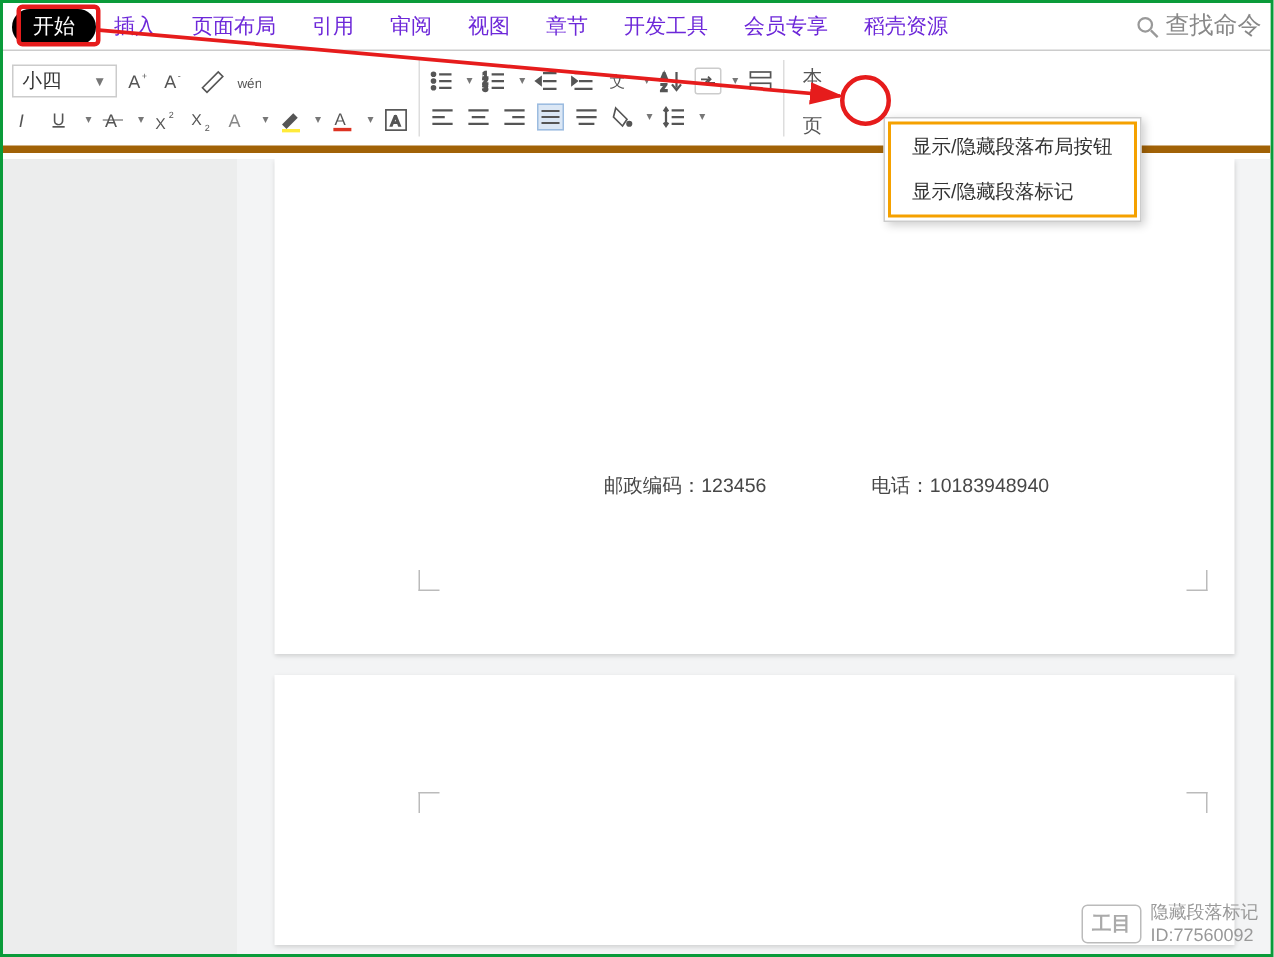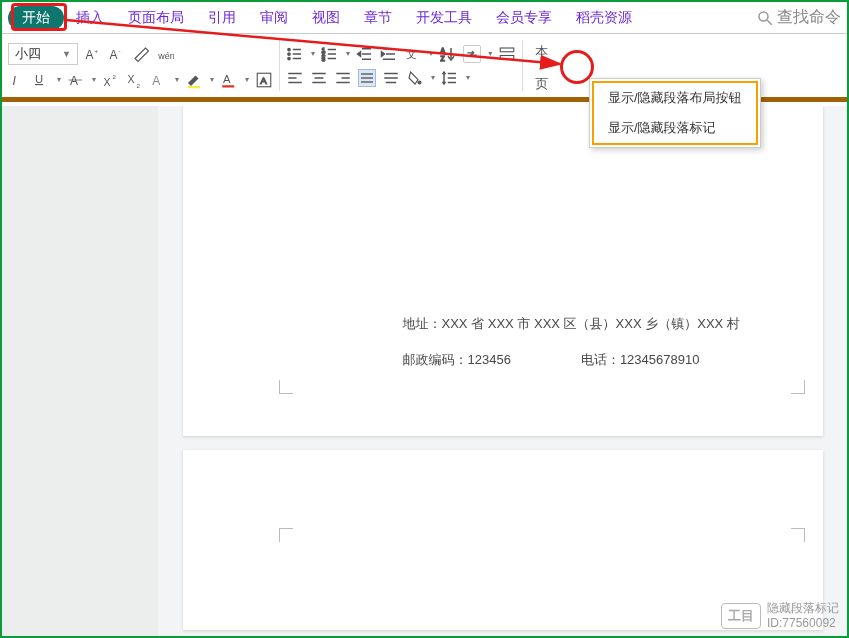"开始" .tab.active { background: #0f766e -> #000000 }
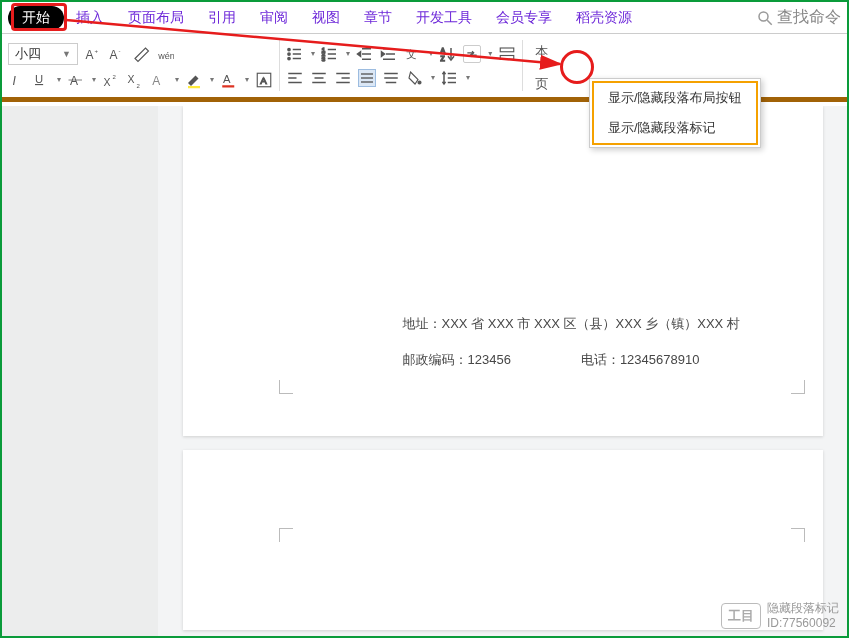"地址：XXX 省 XXX 市 XXX" div { html: <div> <span>地址：</span><span>XXX 省 XXX 市 XXX 区（县）XXX 乡（镇）XXX 村</span> </div> -> none }
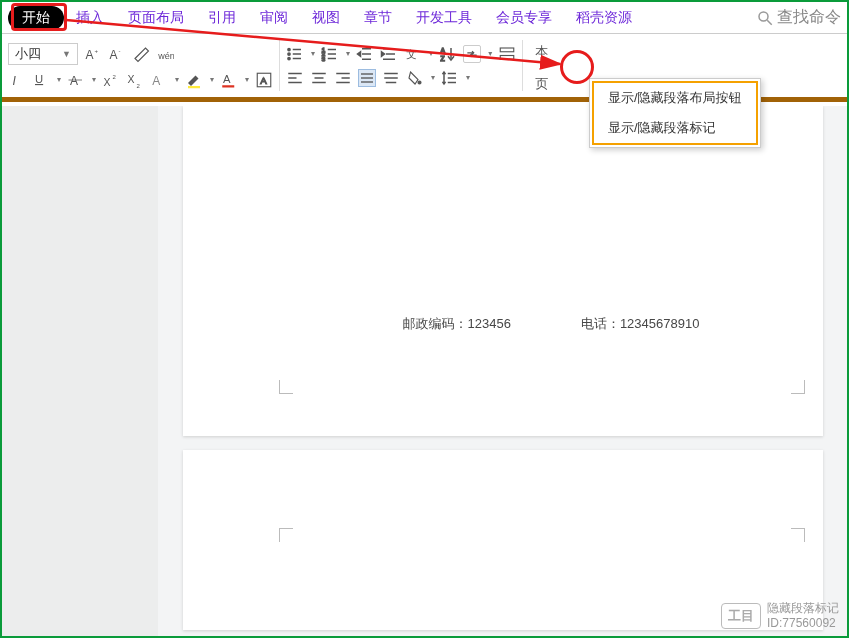"12345678910" span { text: 12345678910 -> 10183948940 }
